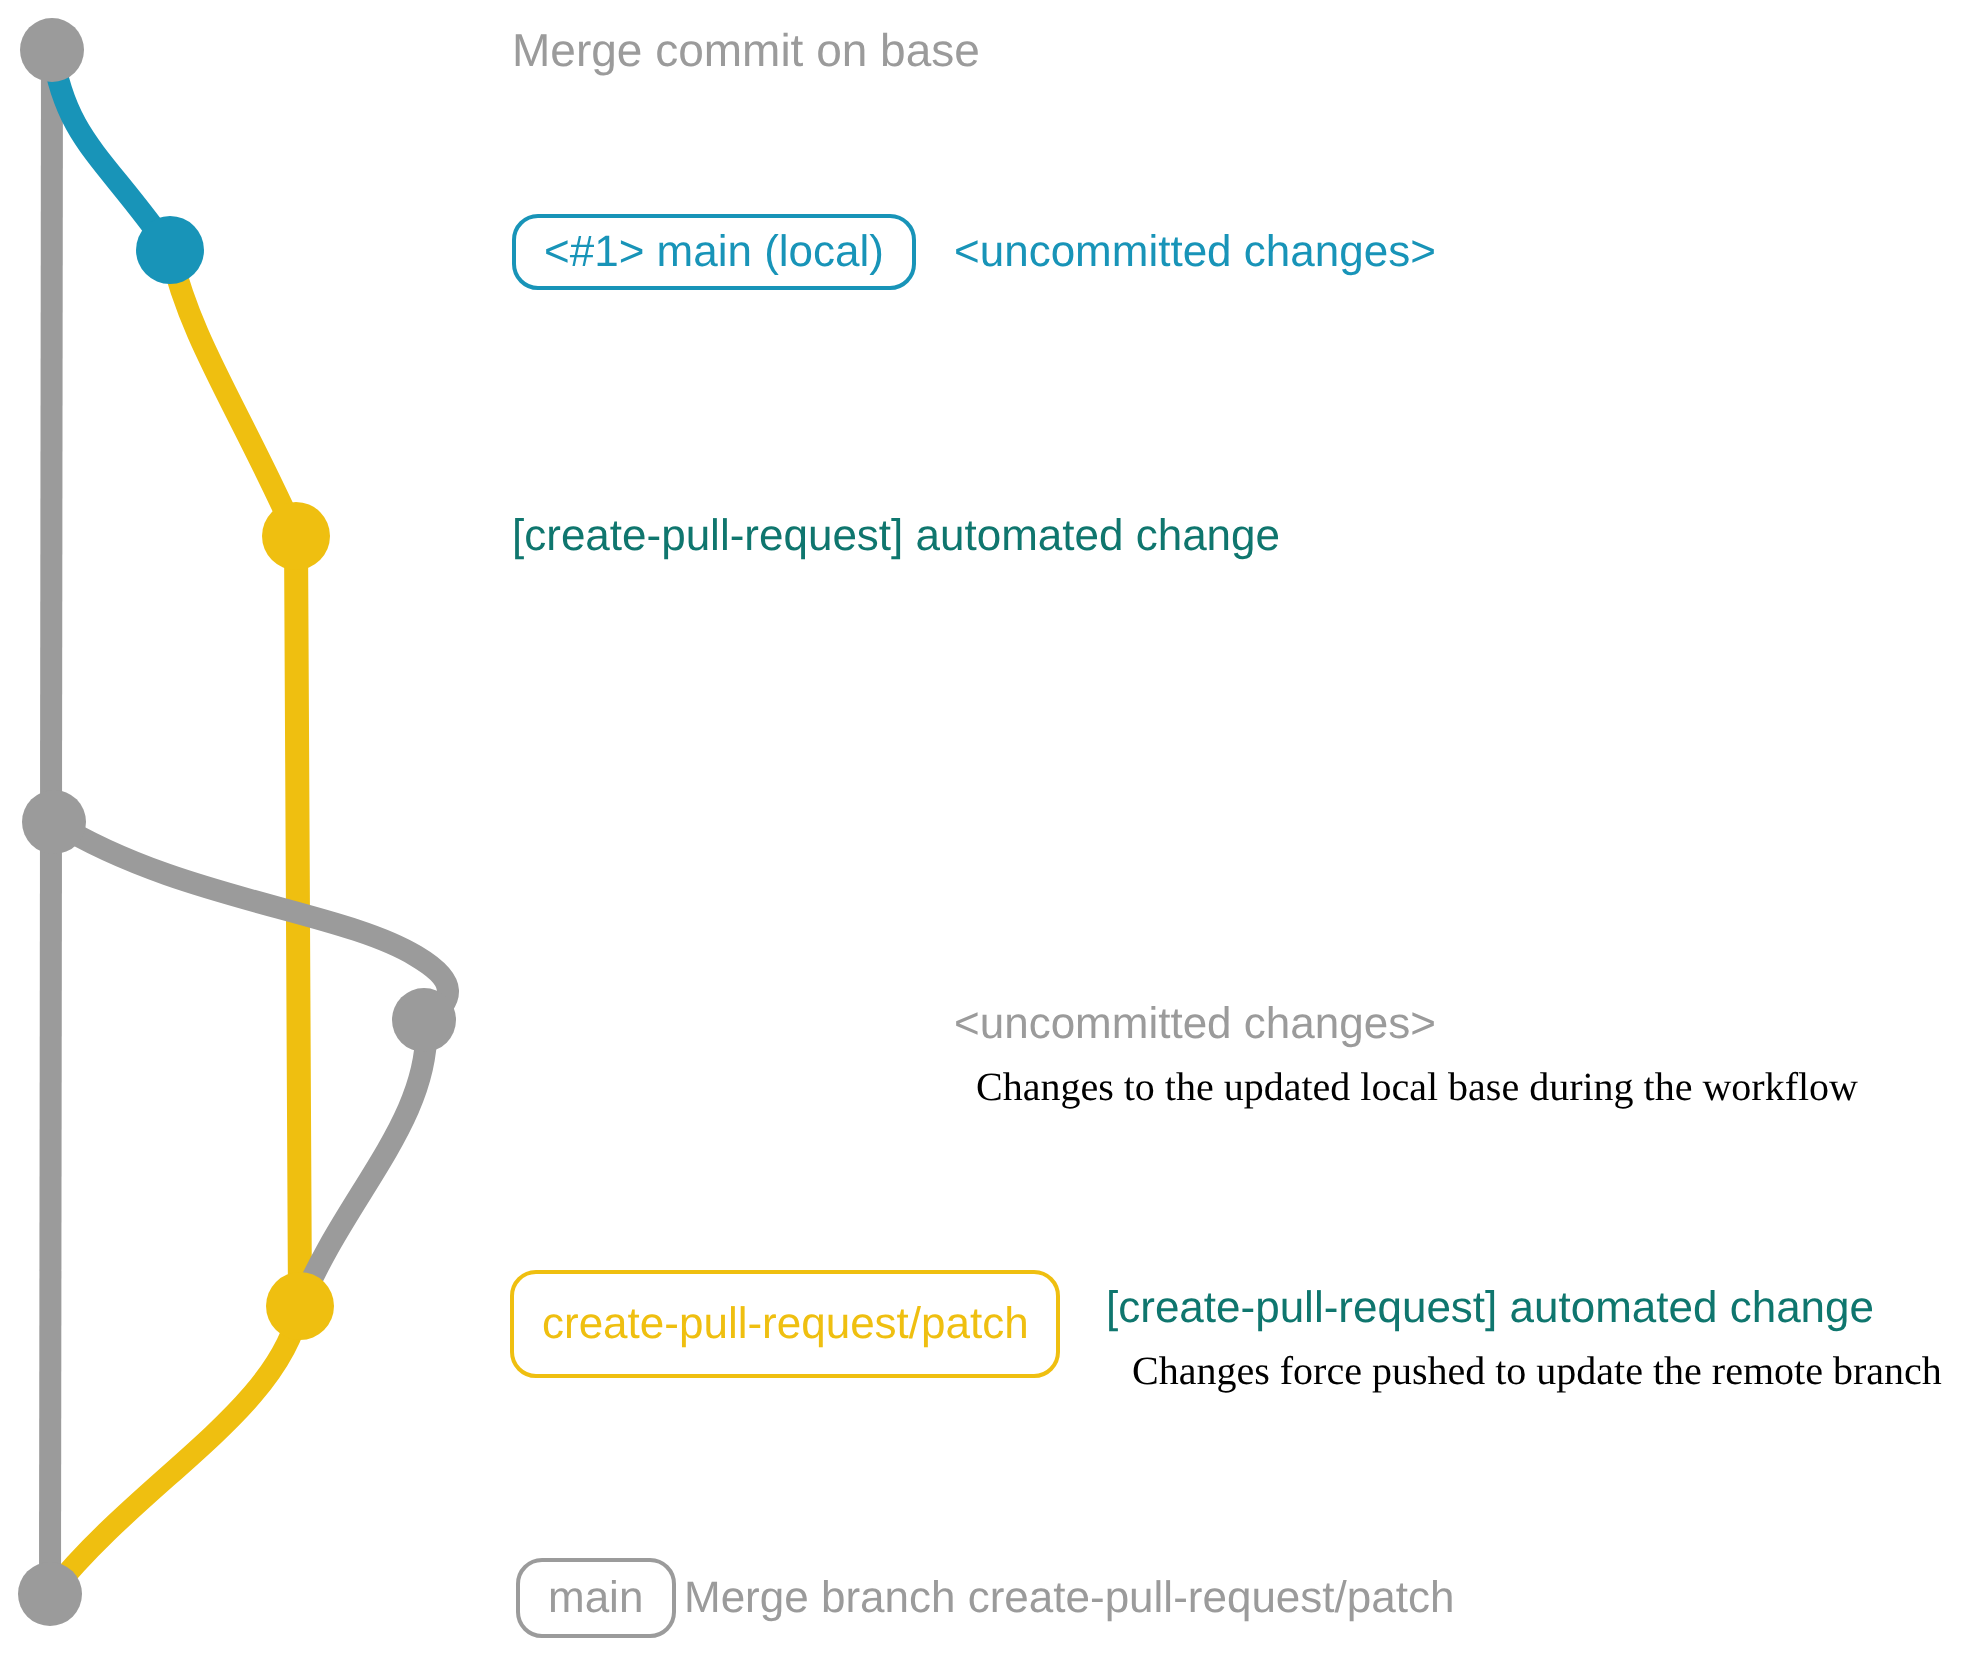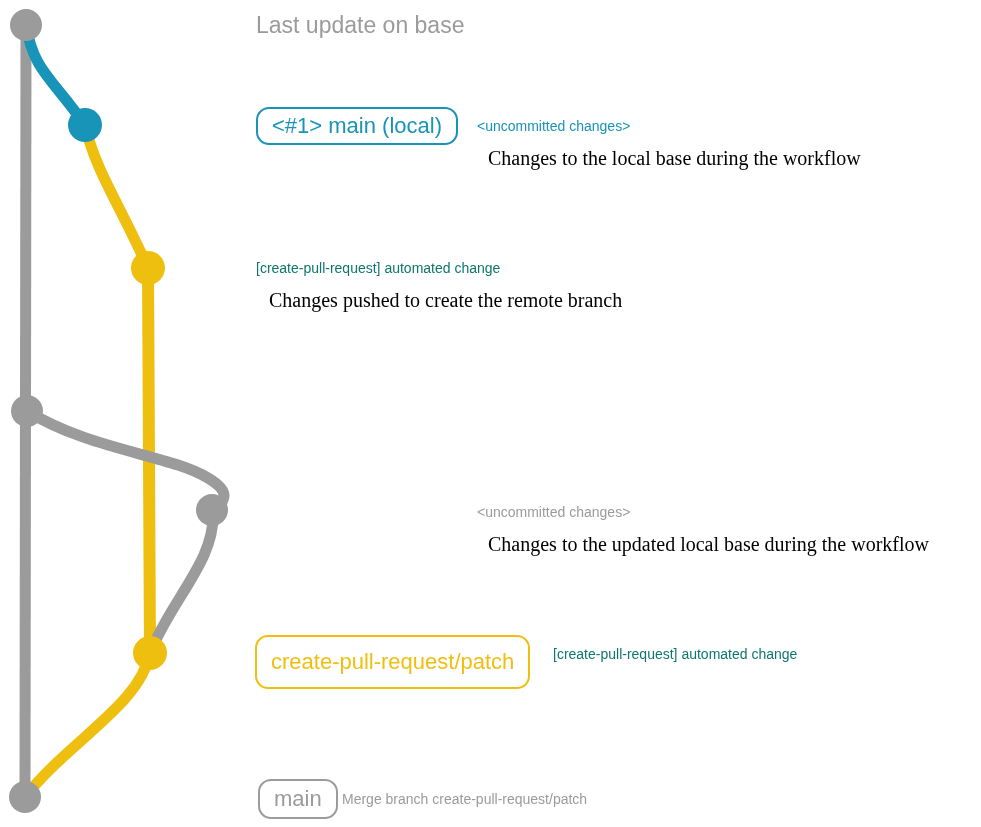"Last update on base" div.abs { text: Last update -> Merge commit }
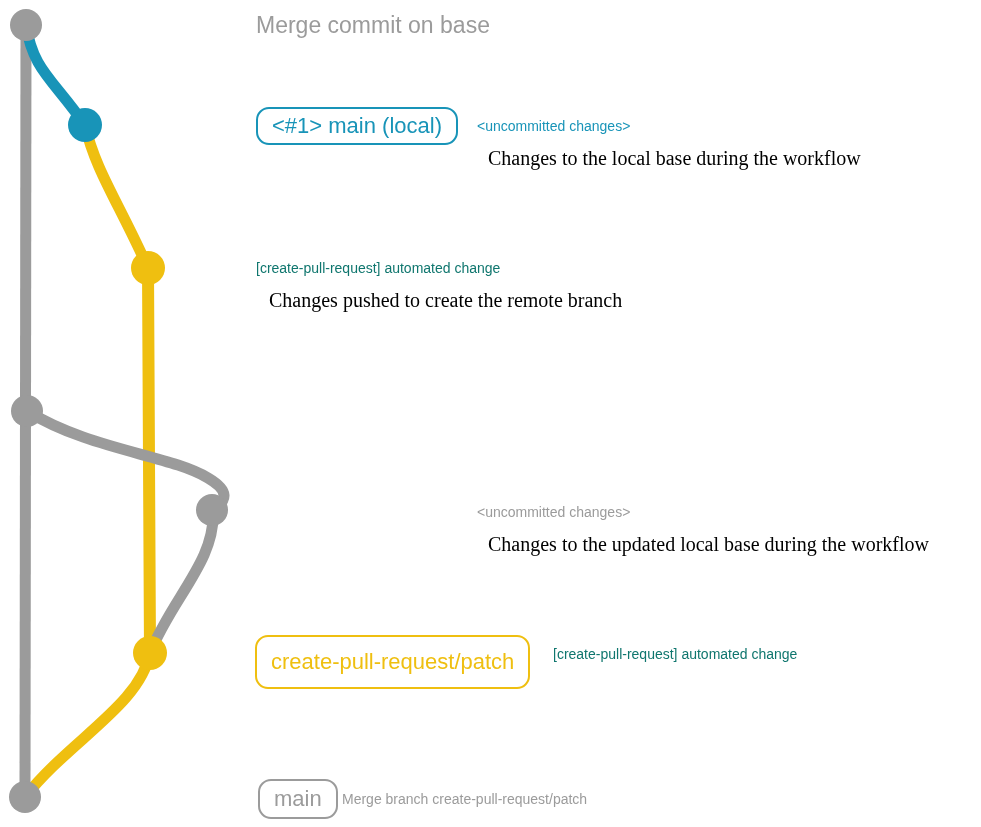"<uncommitted changes>" .heading { font-size: 14px -> 22px }
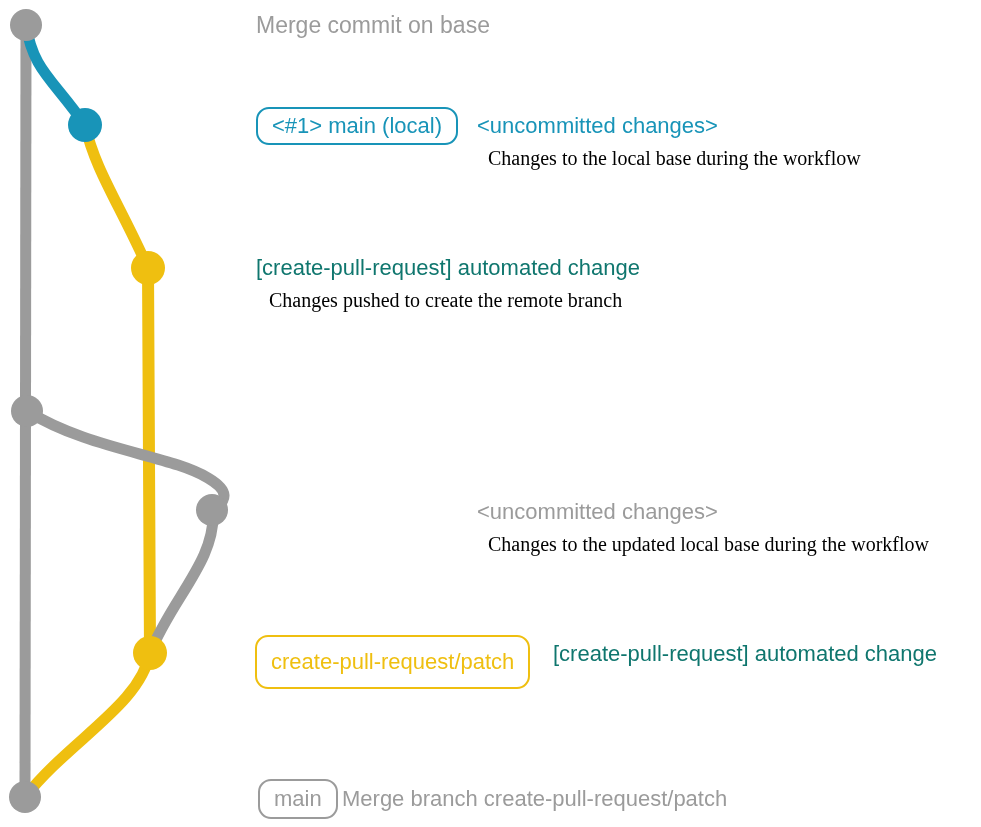"Changes to the local base" div.abs { html: <div>Changes to the local base during the workflow</div> -> none }
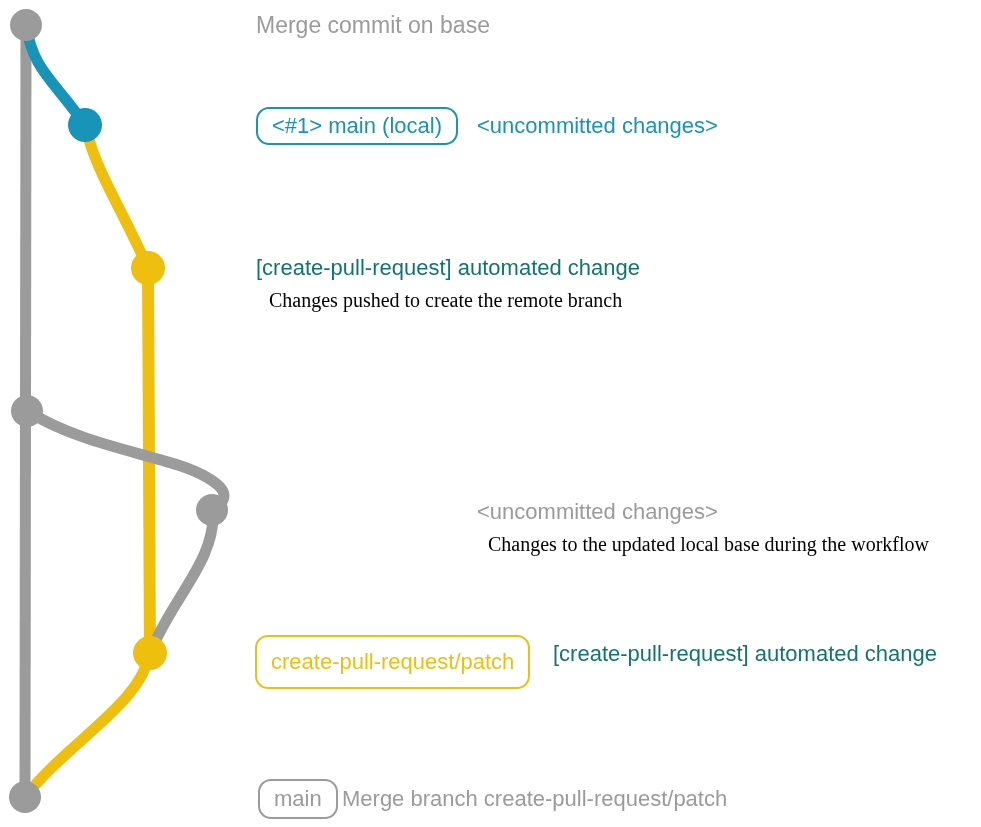"Changes pushed to create the" div.abs { html: <div>Changes pushed to create the remote branch</div> -> none }
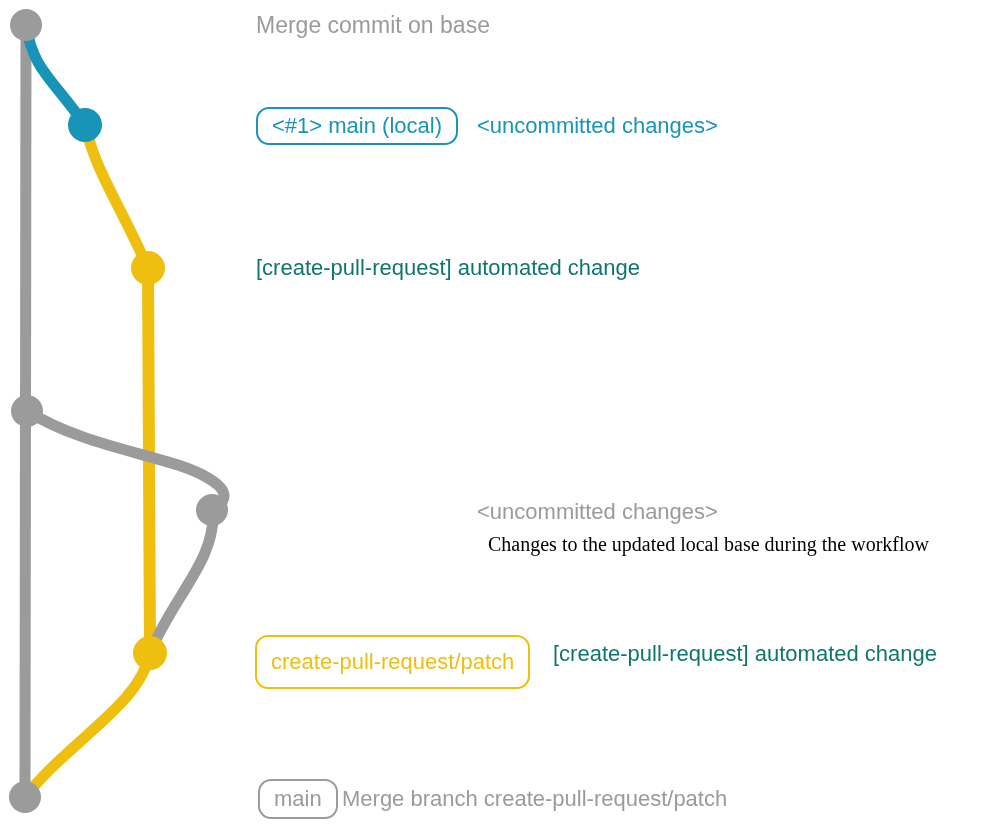"Changes force pushed to update" div.abs { html: none -> <div>Changes force pushed to update the remote branch</div> }
